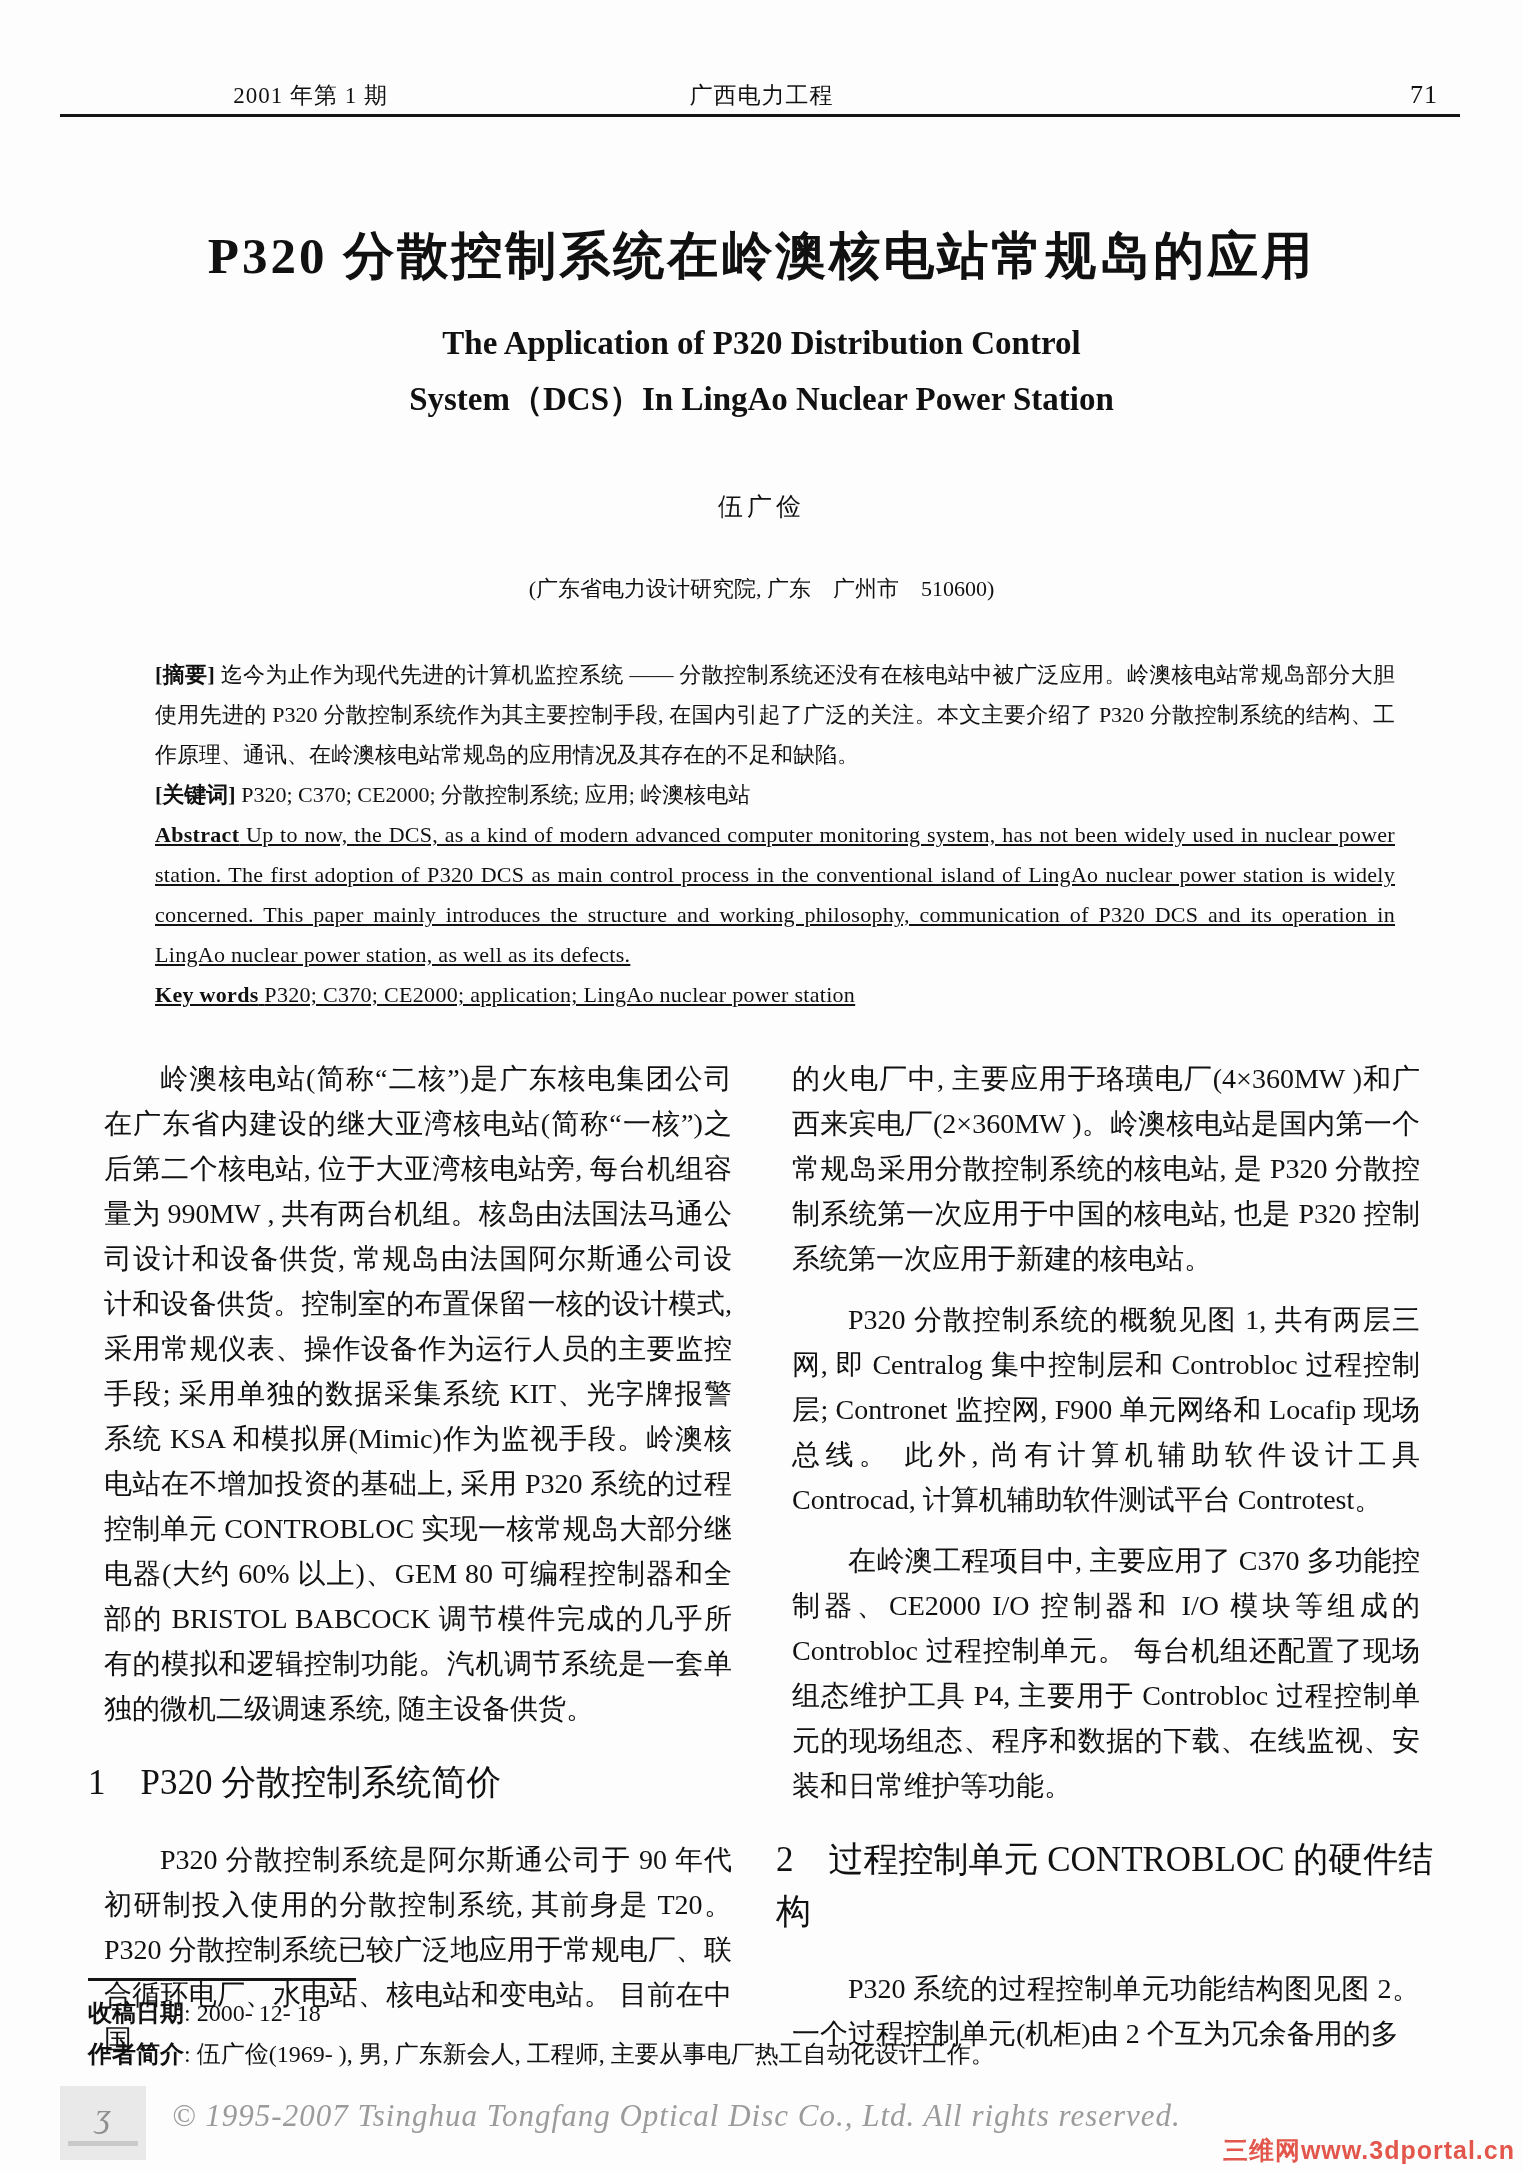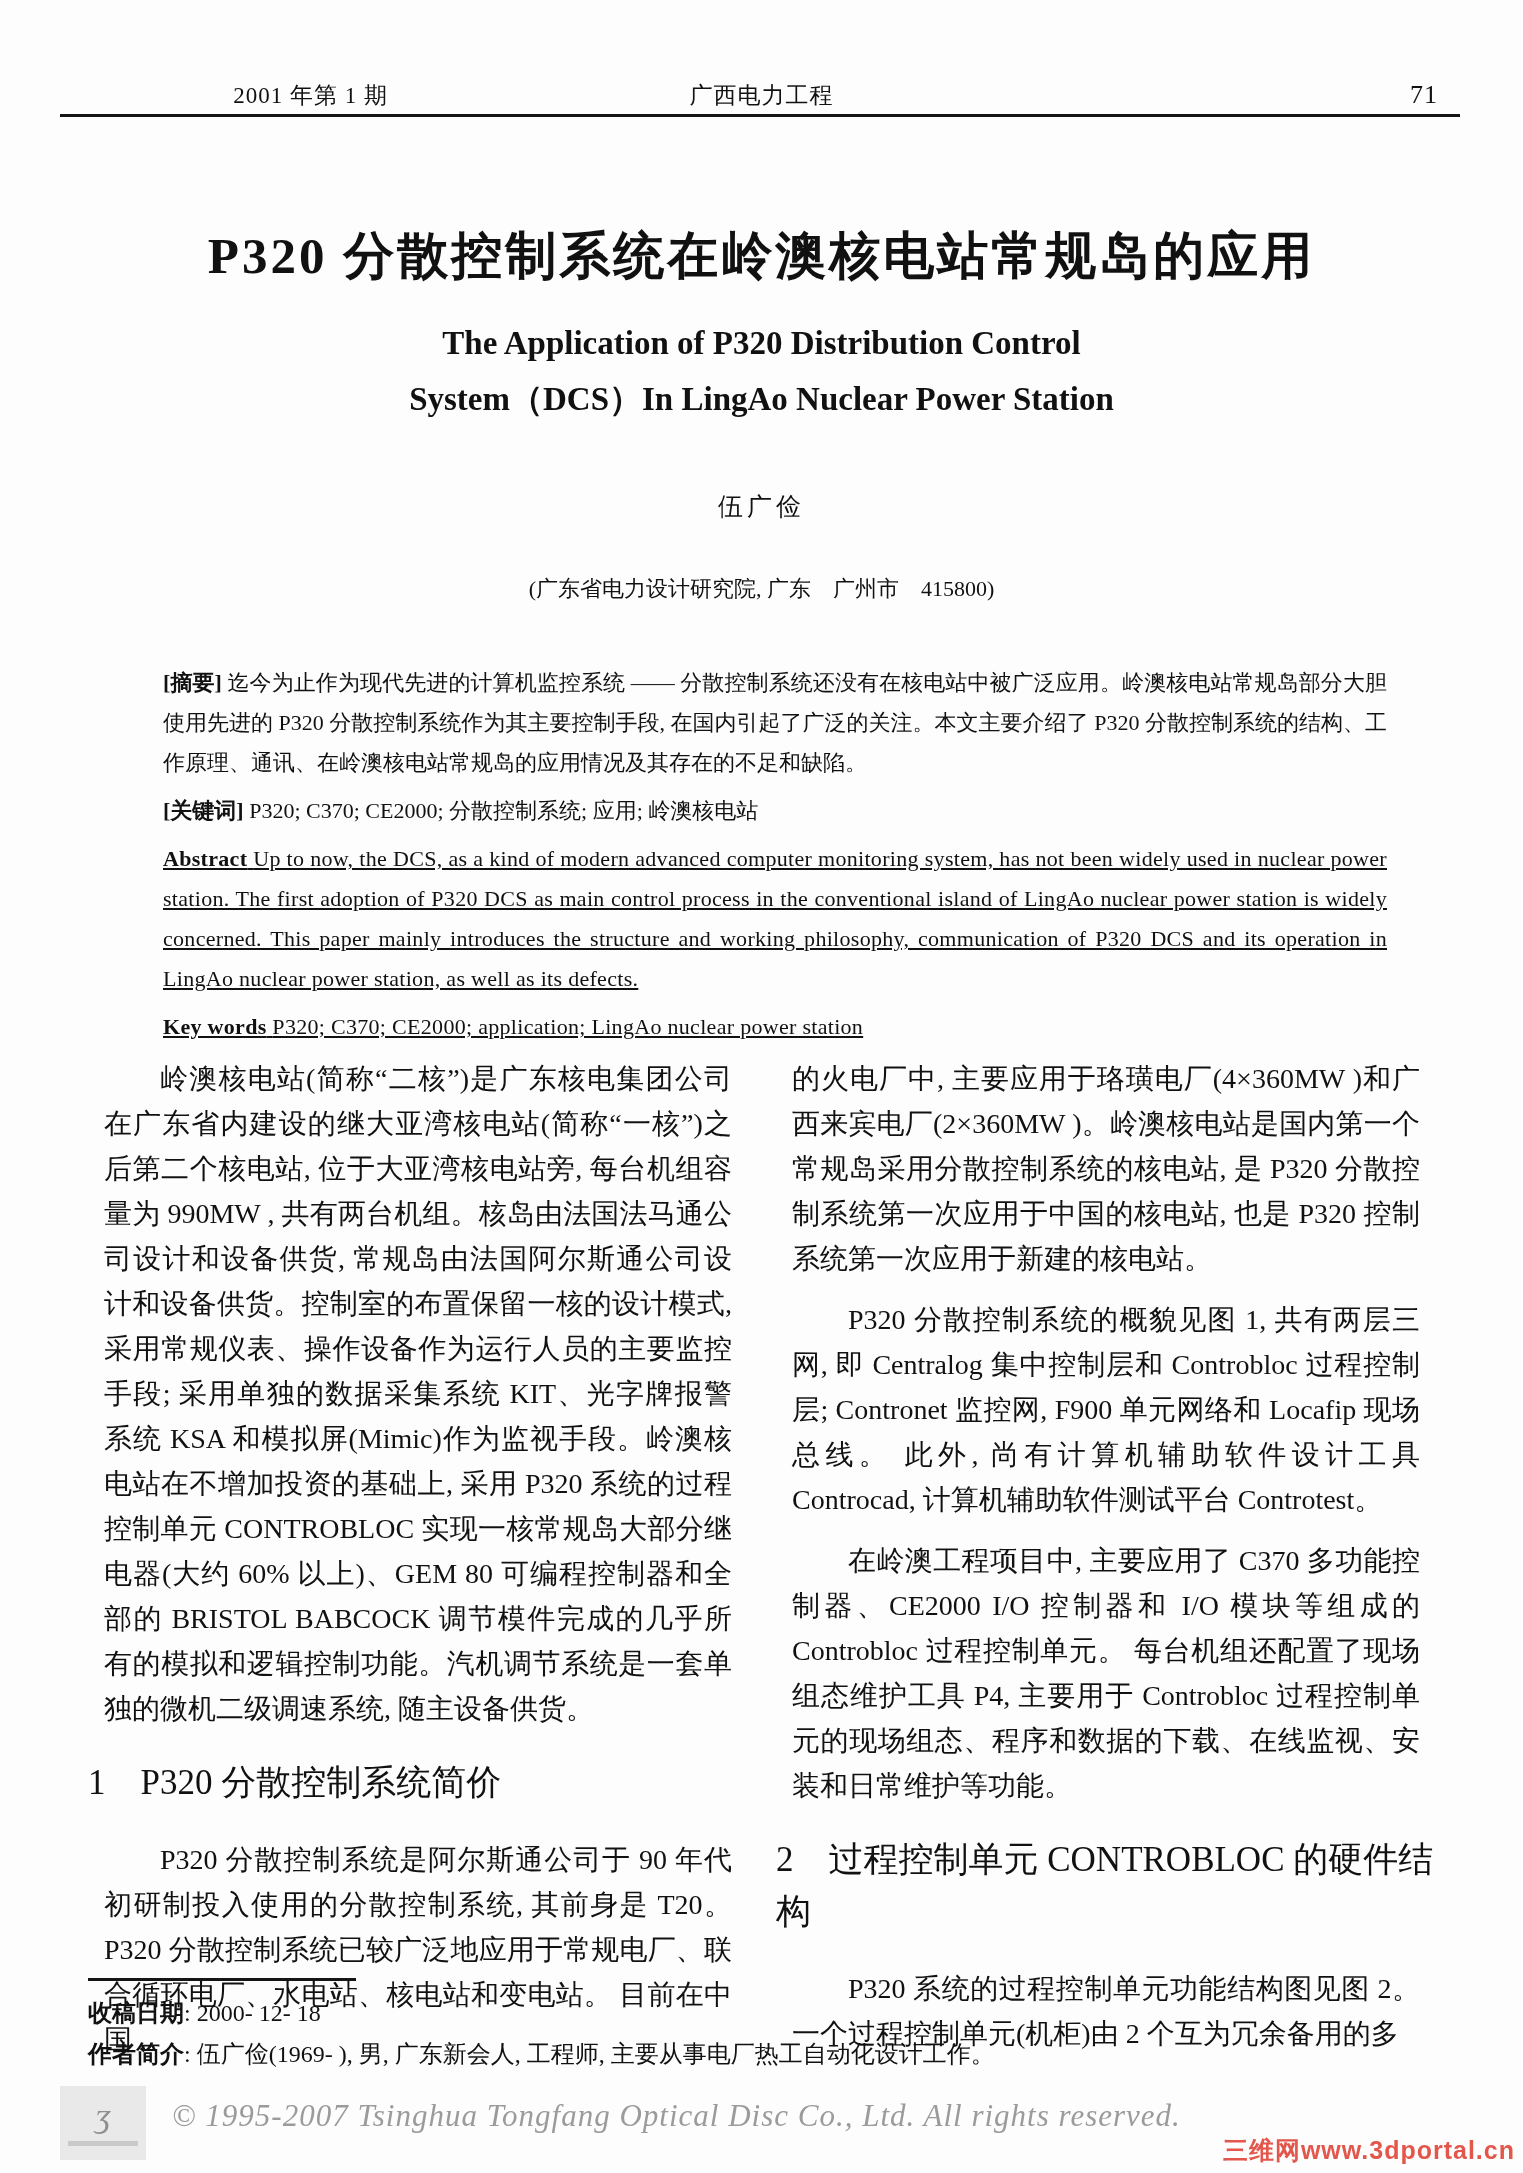"(广东省电力设计研究院, 广东 广州市 415800)" div.affiliation { text: 415800 -> 510600 }
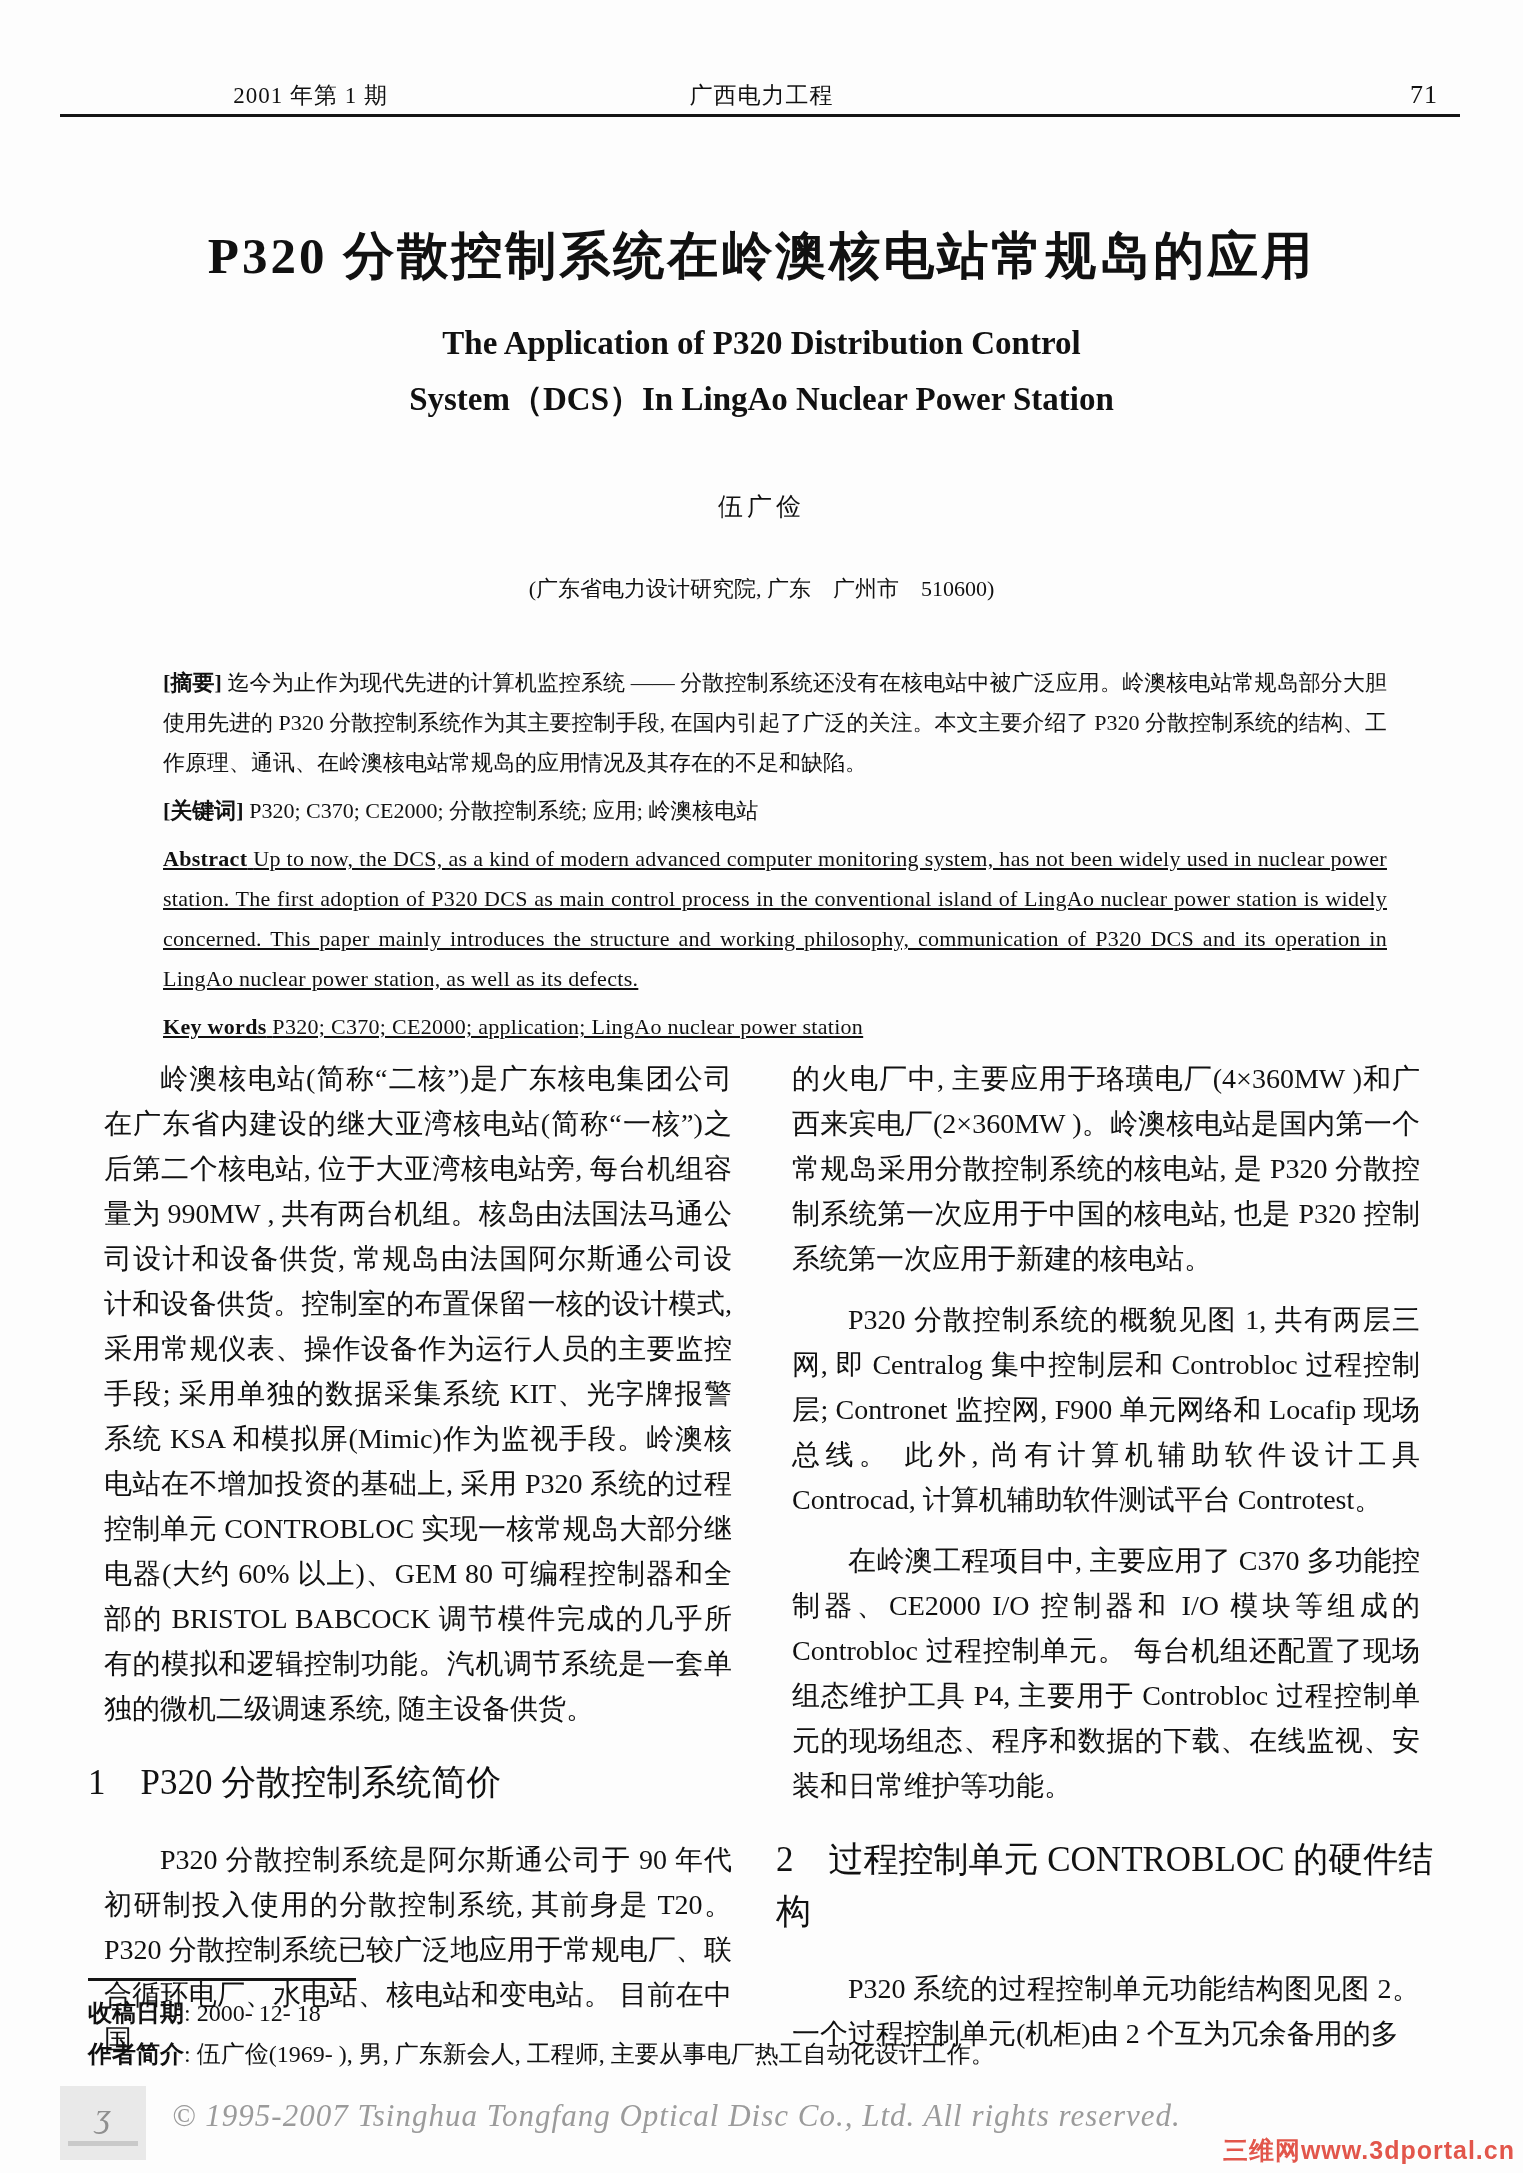"[摘要] 迄今为止作为现代先进的计算机监控系统 ——" .abstract-block p { margin: 8px -> 0 }
